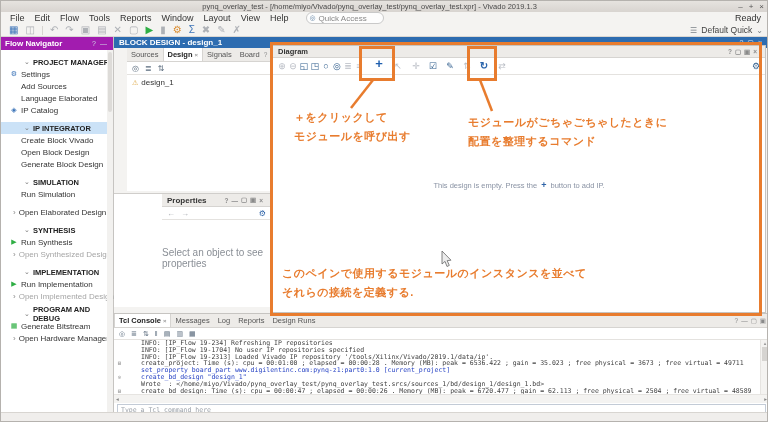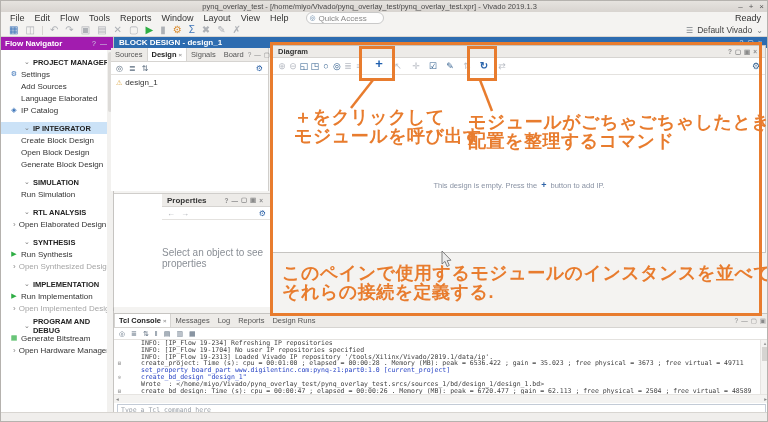"Default Vivado" span { text: Vivado -> Quick }
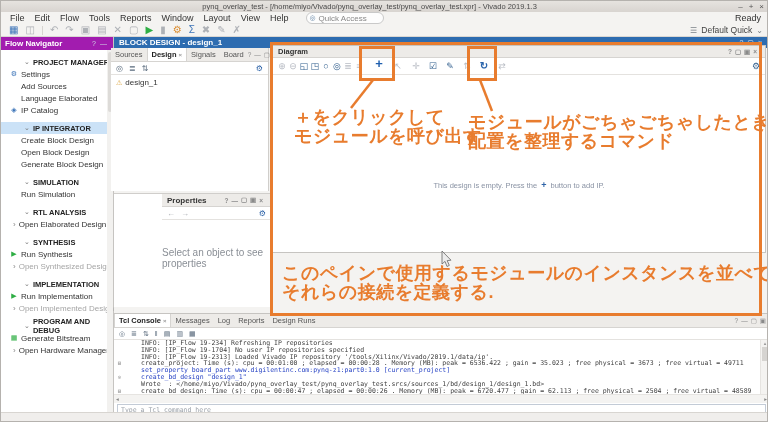"Sources" .sources-panel { left: 110px -> 126px }
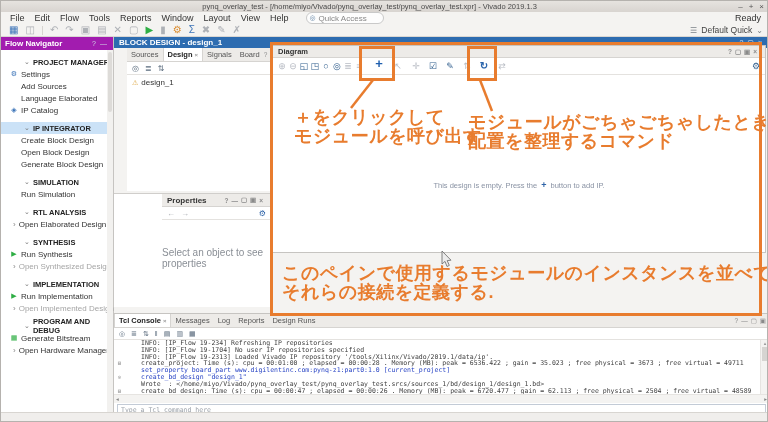"Diagram" .diagram-panel { height: 208px -> 268px }
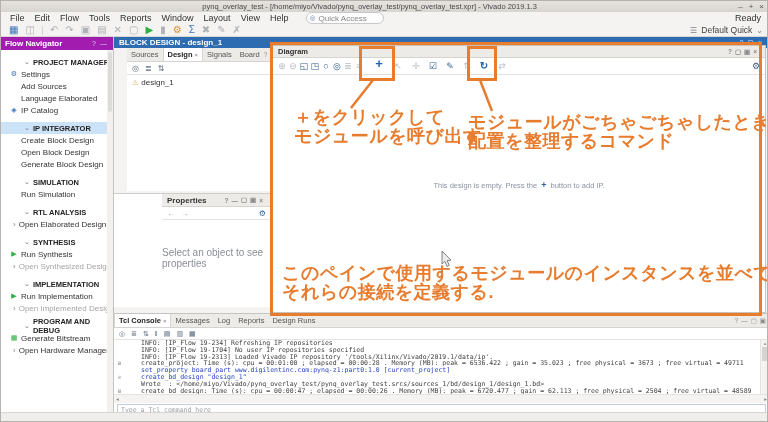"＋をクリックして" .note { font-size: 18px -> 11px }
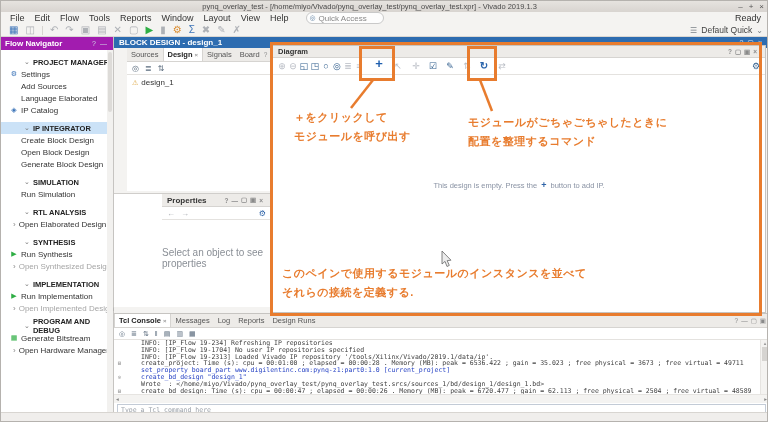"Create Block Design" span { text: Design -> Vivado }
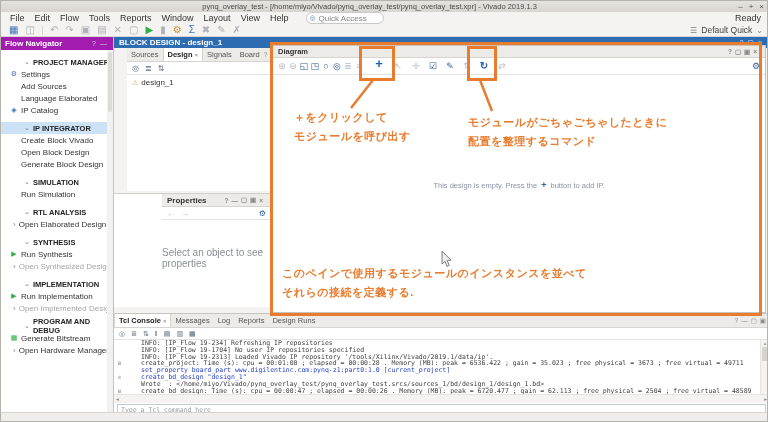"RTL ANALYSIS" div.fn-sec-h { html: <div> <span>⌄</span> <span>RTL ANALYSIS</span> </div> -> none }
